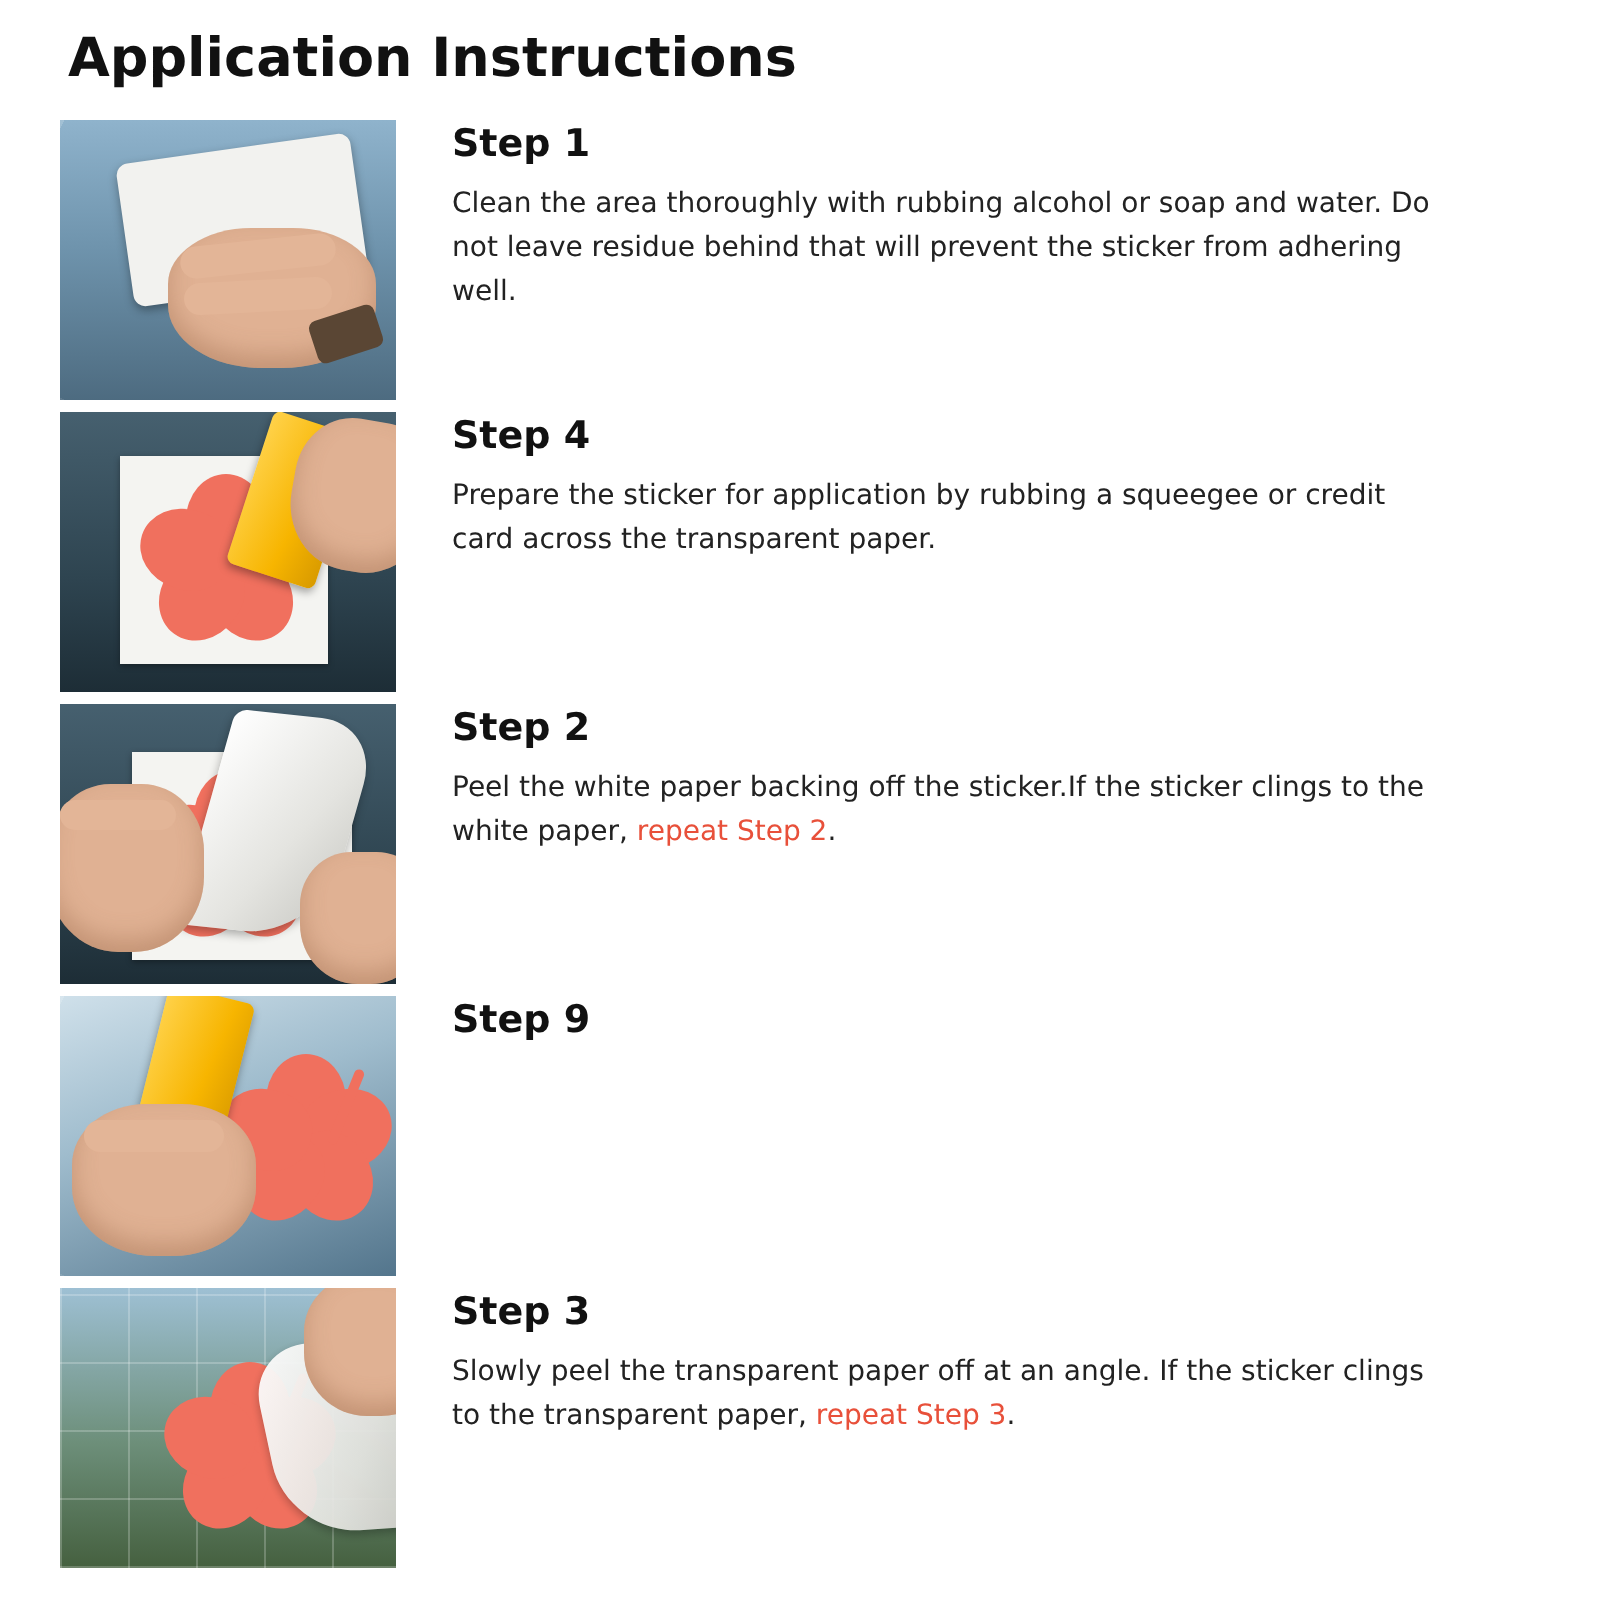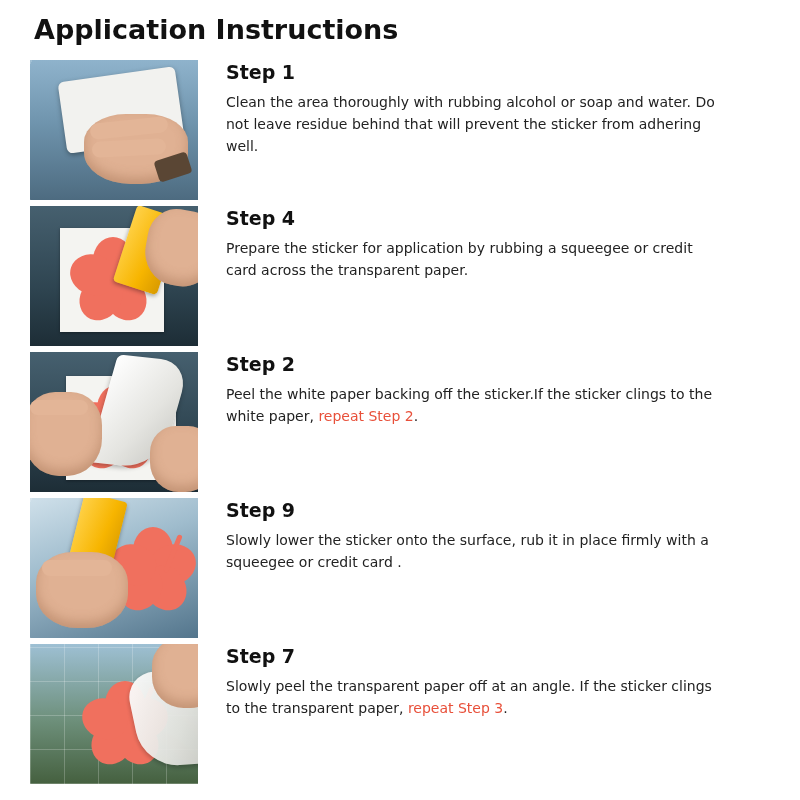"Slowly lower the sticker onto" p.step-body { html: <p><span>Slowly lower the sticker onto the surface, rub it in place firmly with a squeegee or credit card .</span><span></span><span></span></p> -> none }
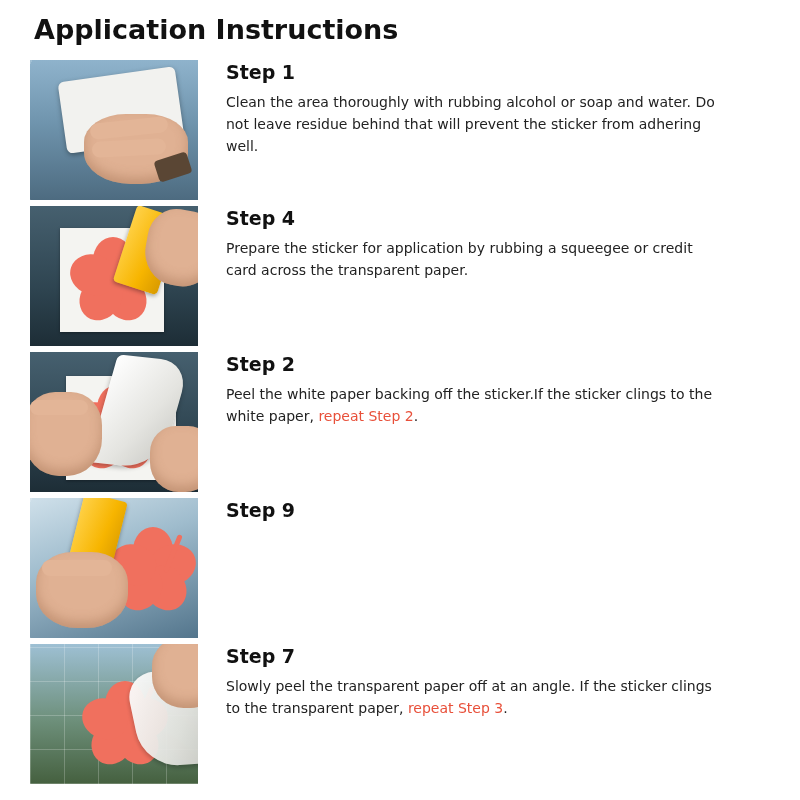"Step 7" div.step-title { text: 7 -> 3 }
